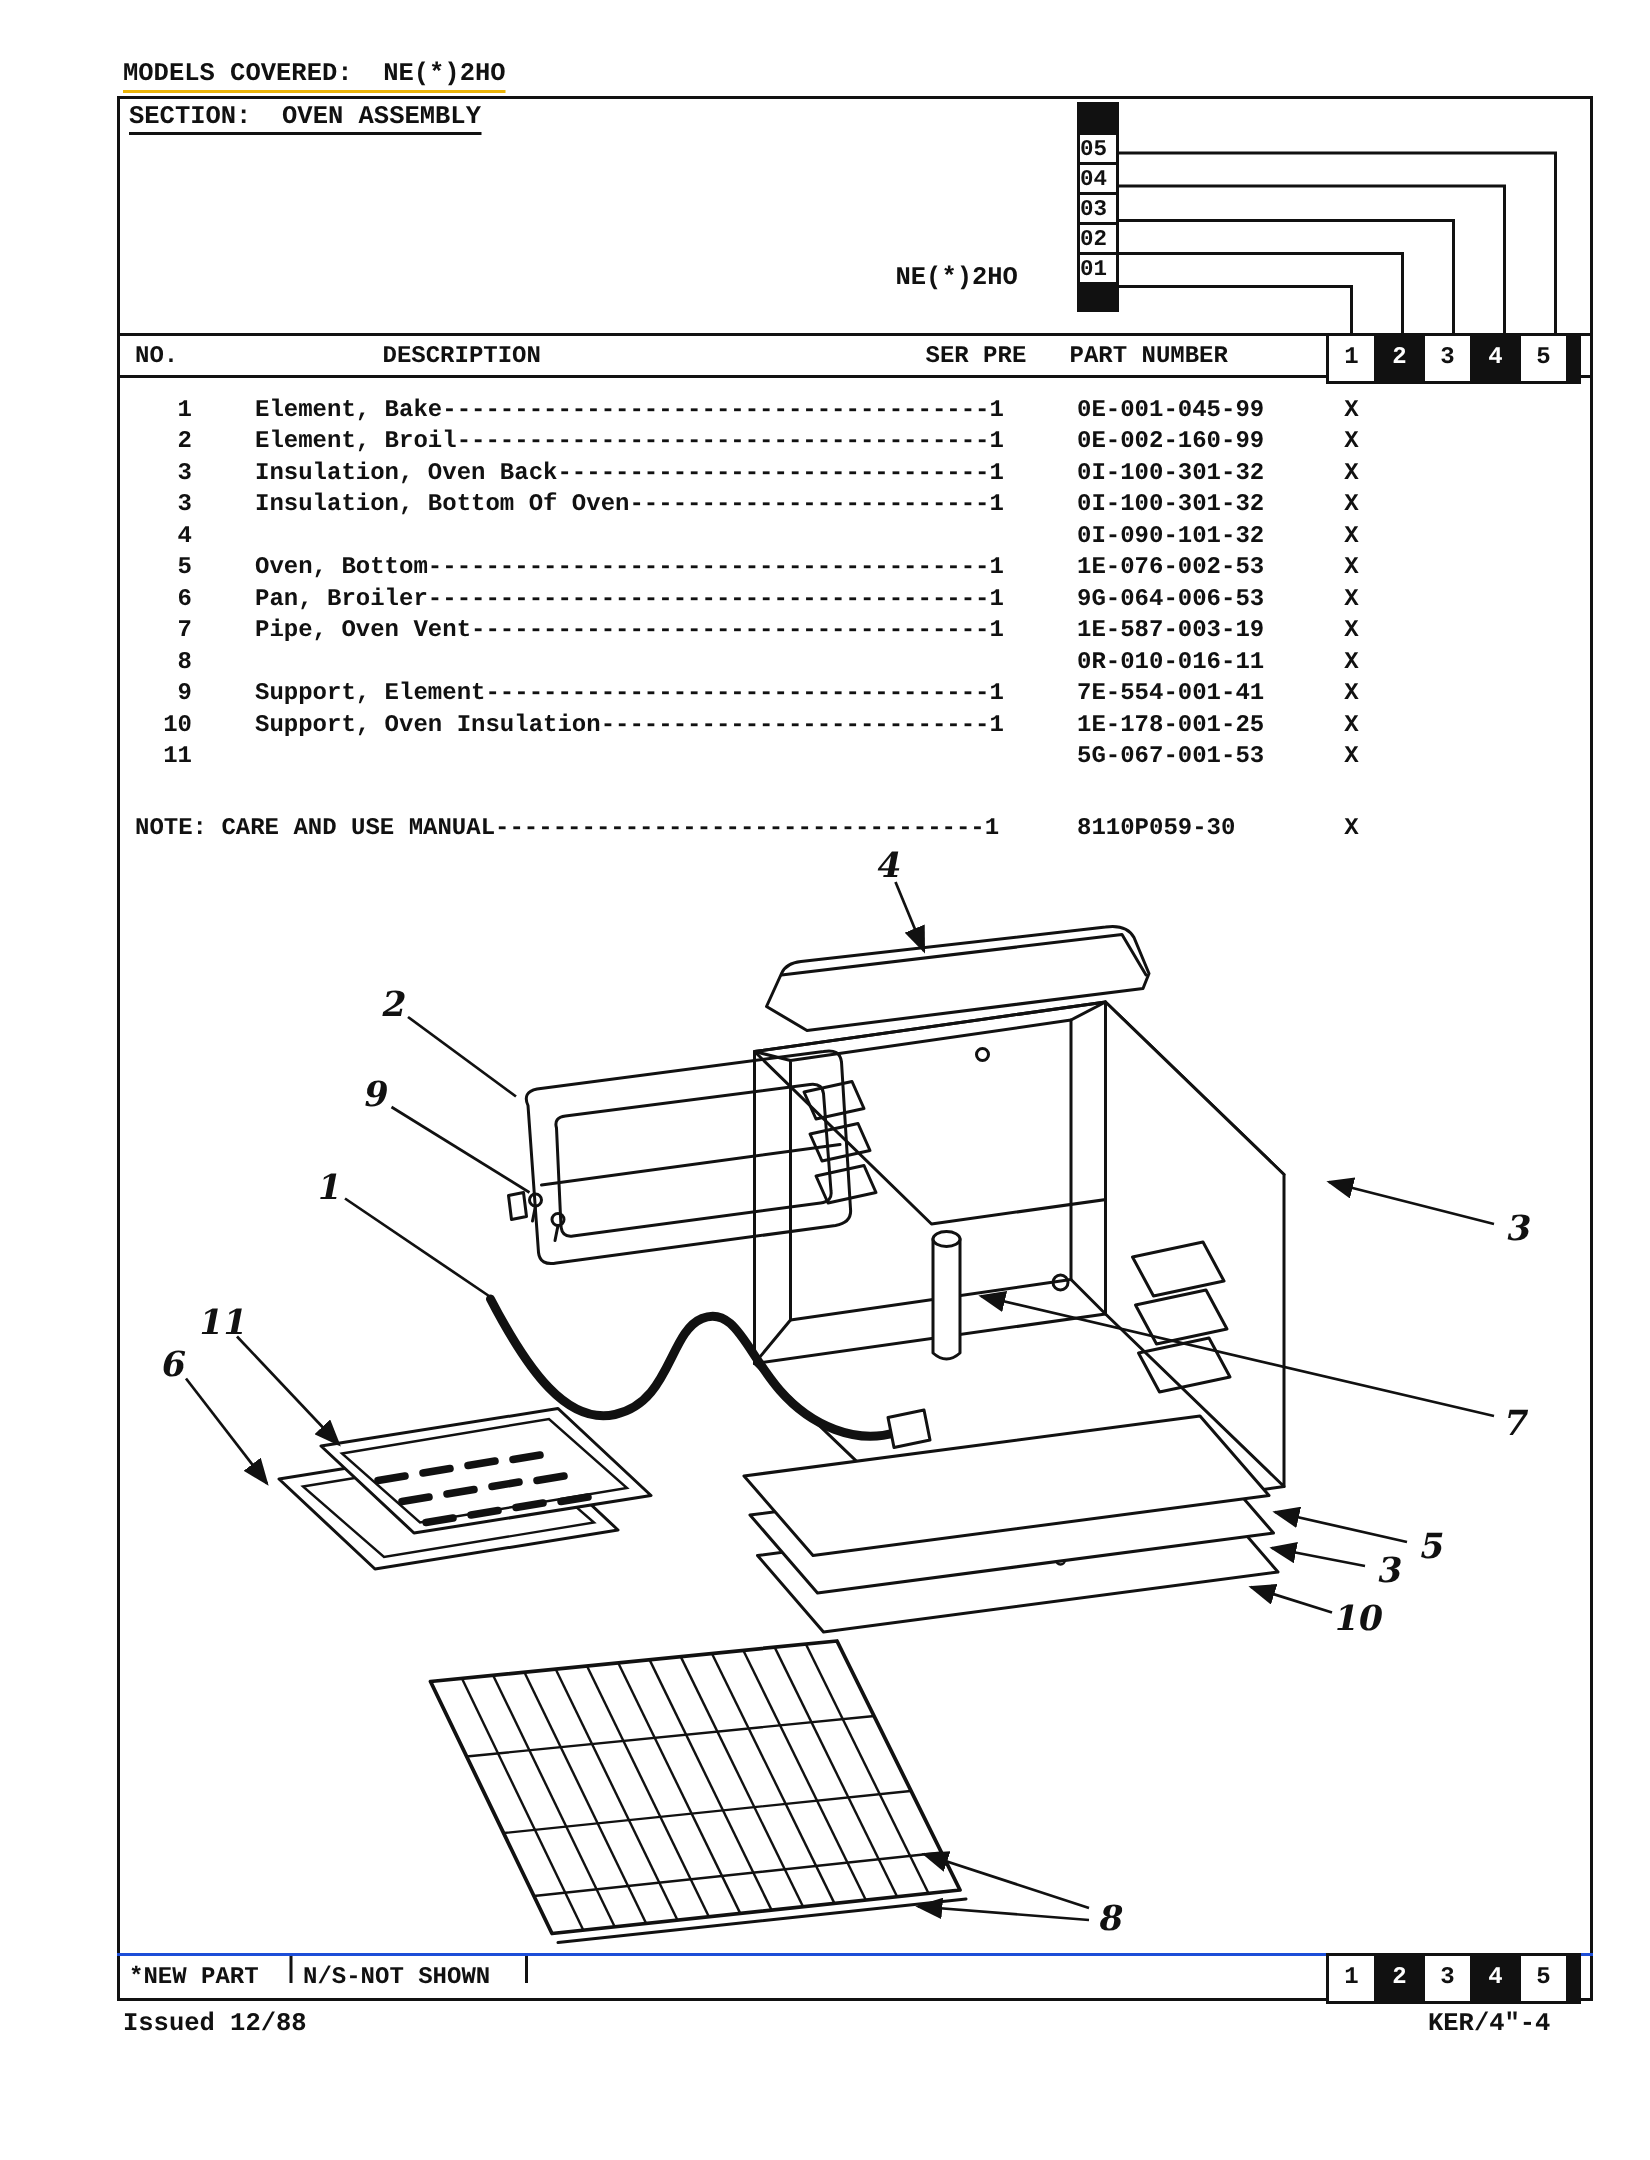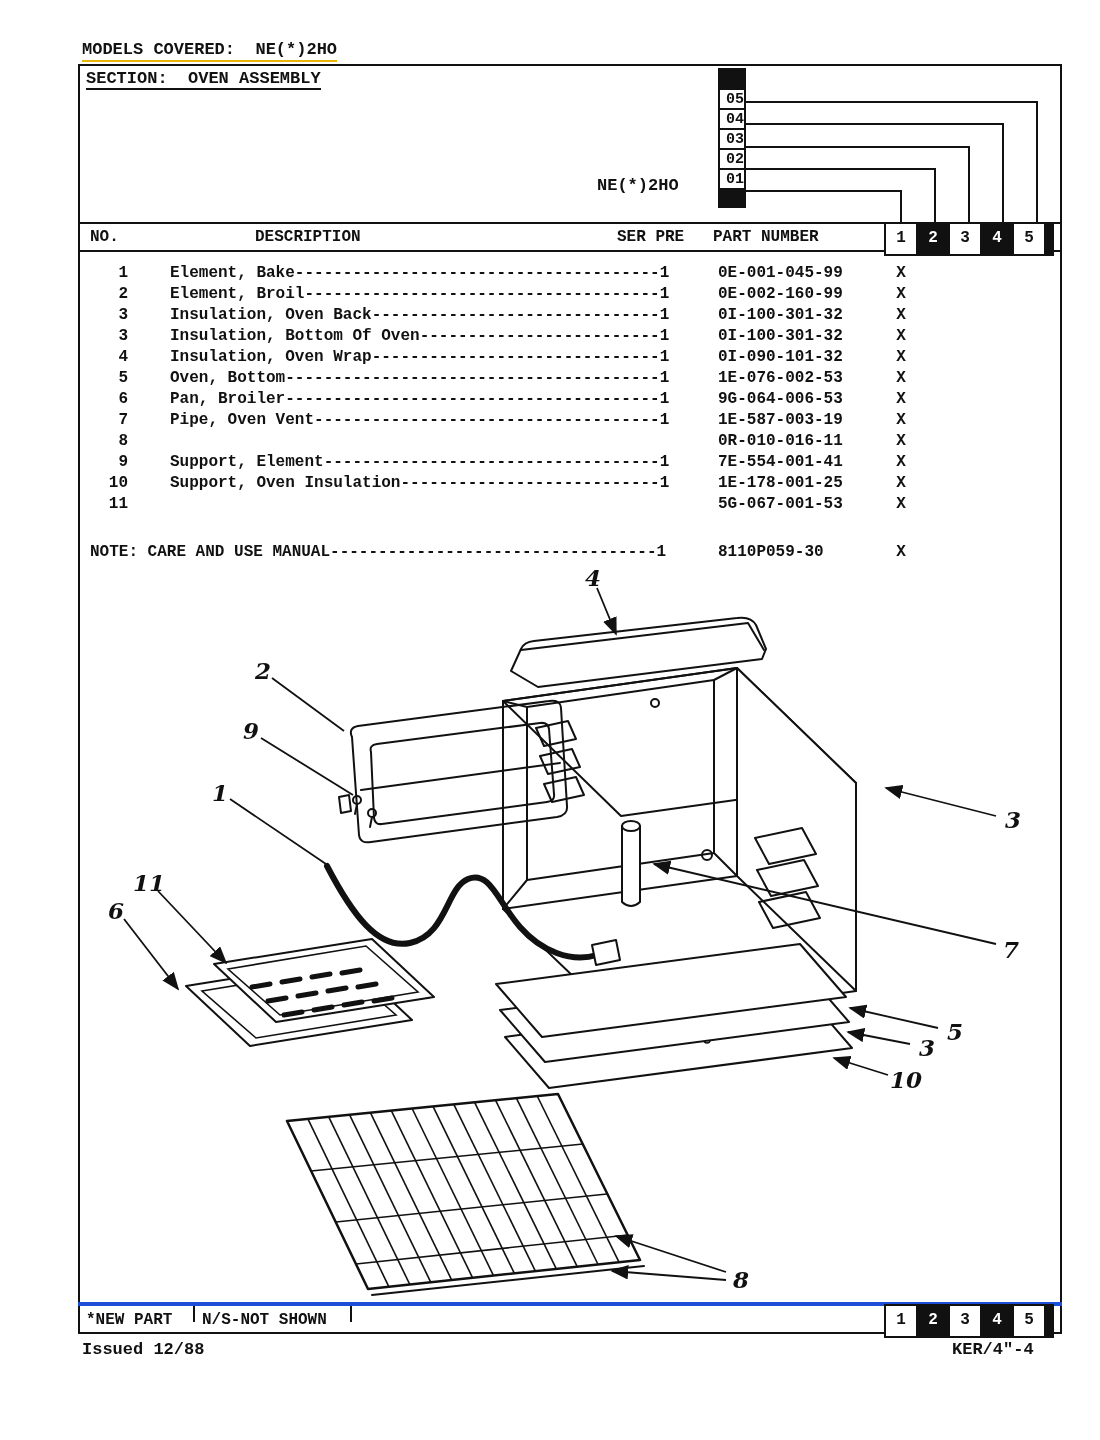"05" .rev-box { text-align: right -> left }
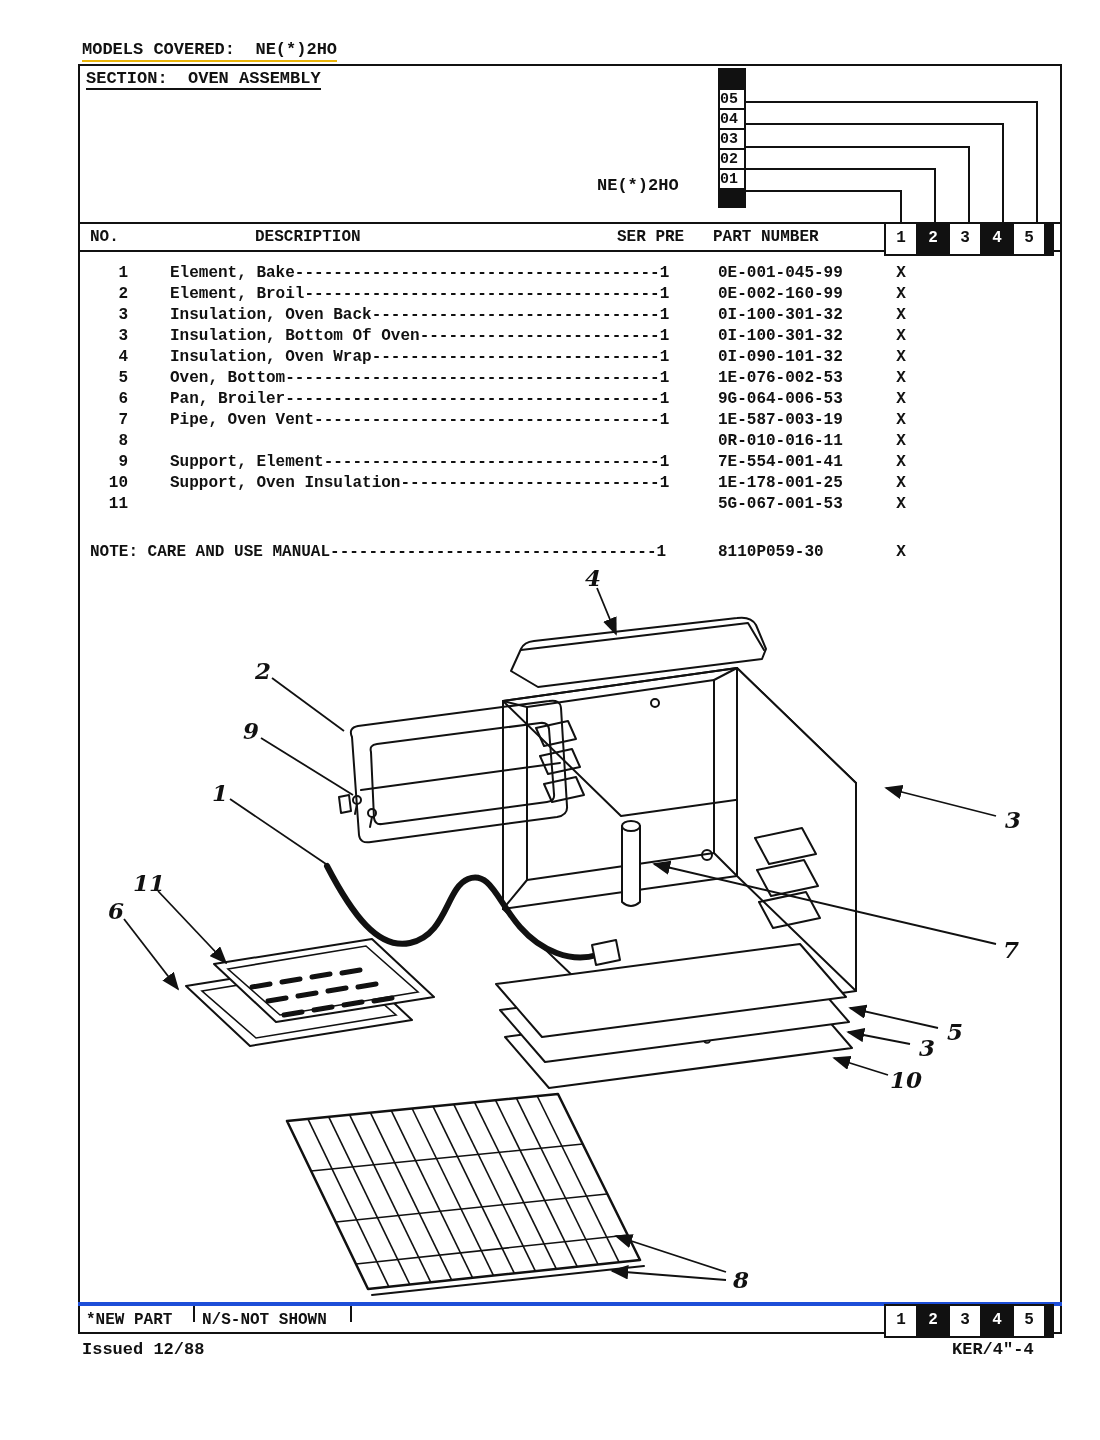"Insulation, Oven Wrap------------------------------1" span.c-desc { html: <span>Insulation, Oven Wrap------------------------------1</span> -> none }
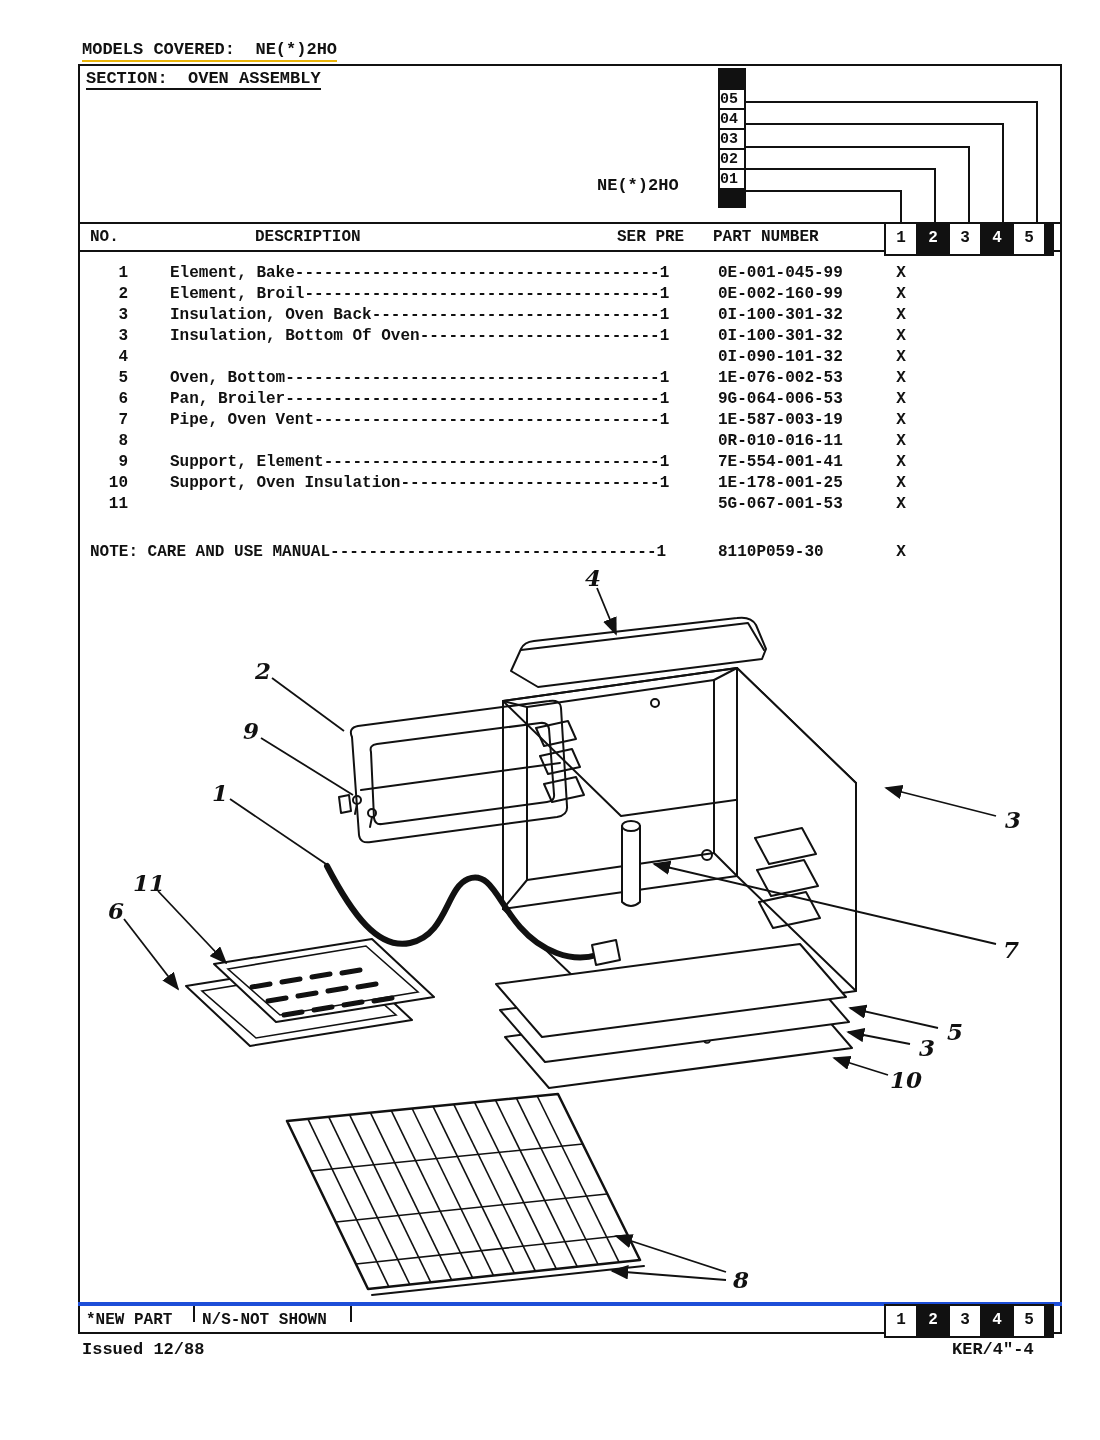"*NEW PART" .legend { border-top: 4px solid #1d4ed8 -> 2px solid #1d4ed8 }
